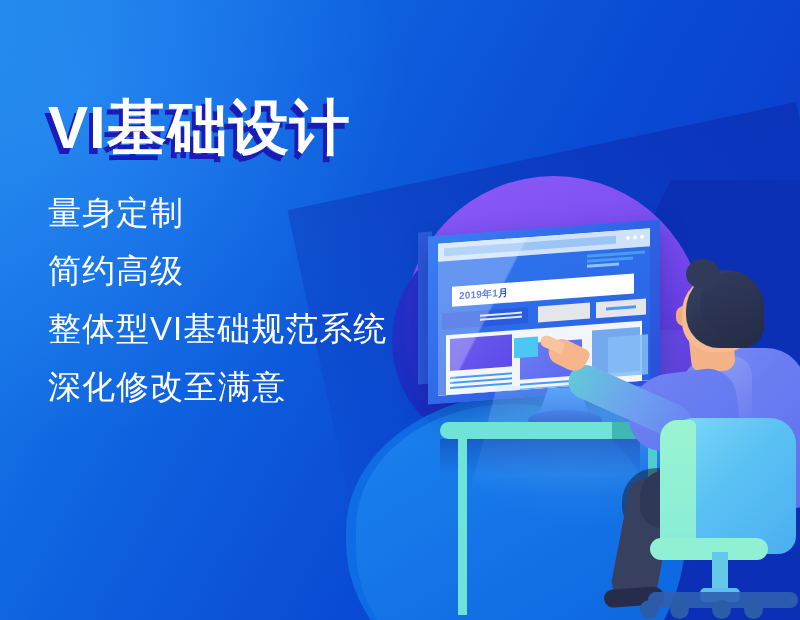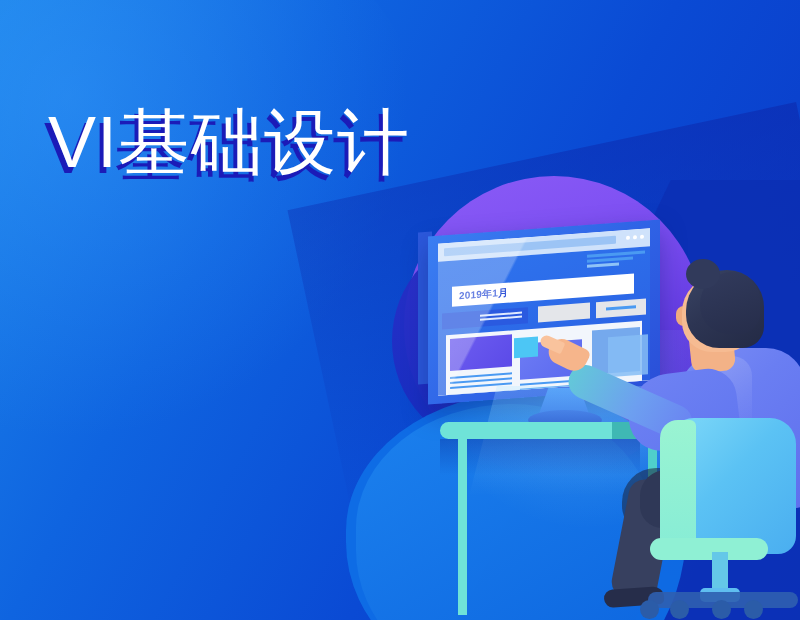"VI基础设计" .headline { font-size: 72px -> 60px; font-weight: normal -> bold }
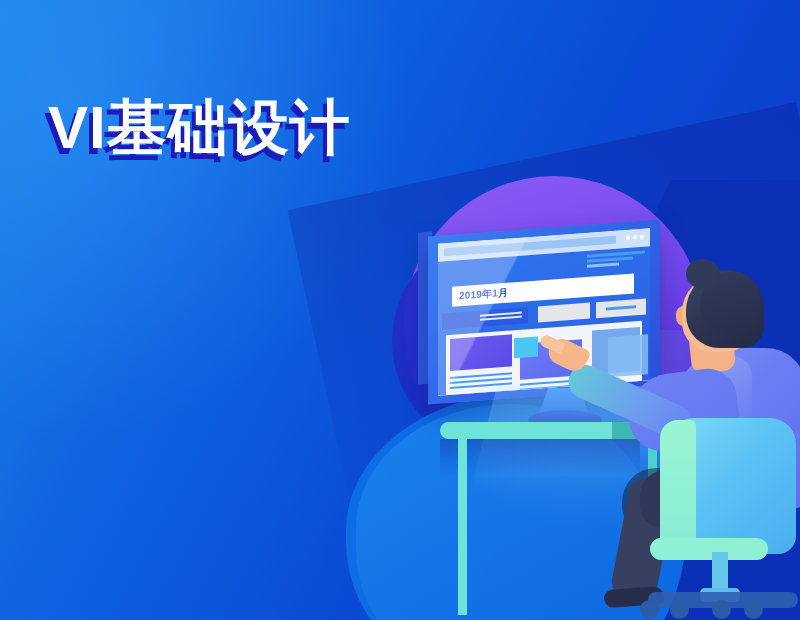"量身定制" ul.sublist { html: none -> <ul> <li>量身定制</li> <li>简约高级</li> <li>整体型VI基础规范系统</li> <li>深化修改至满意</li> </ul> }
